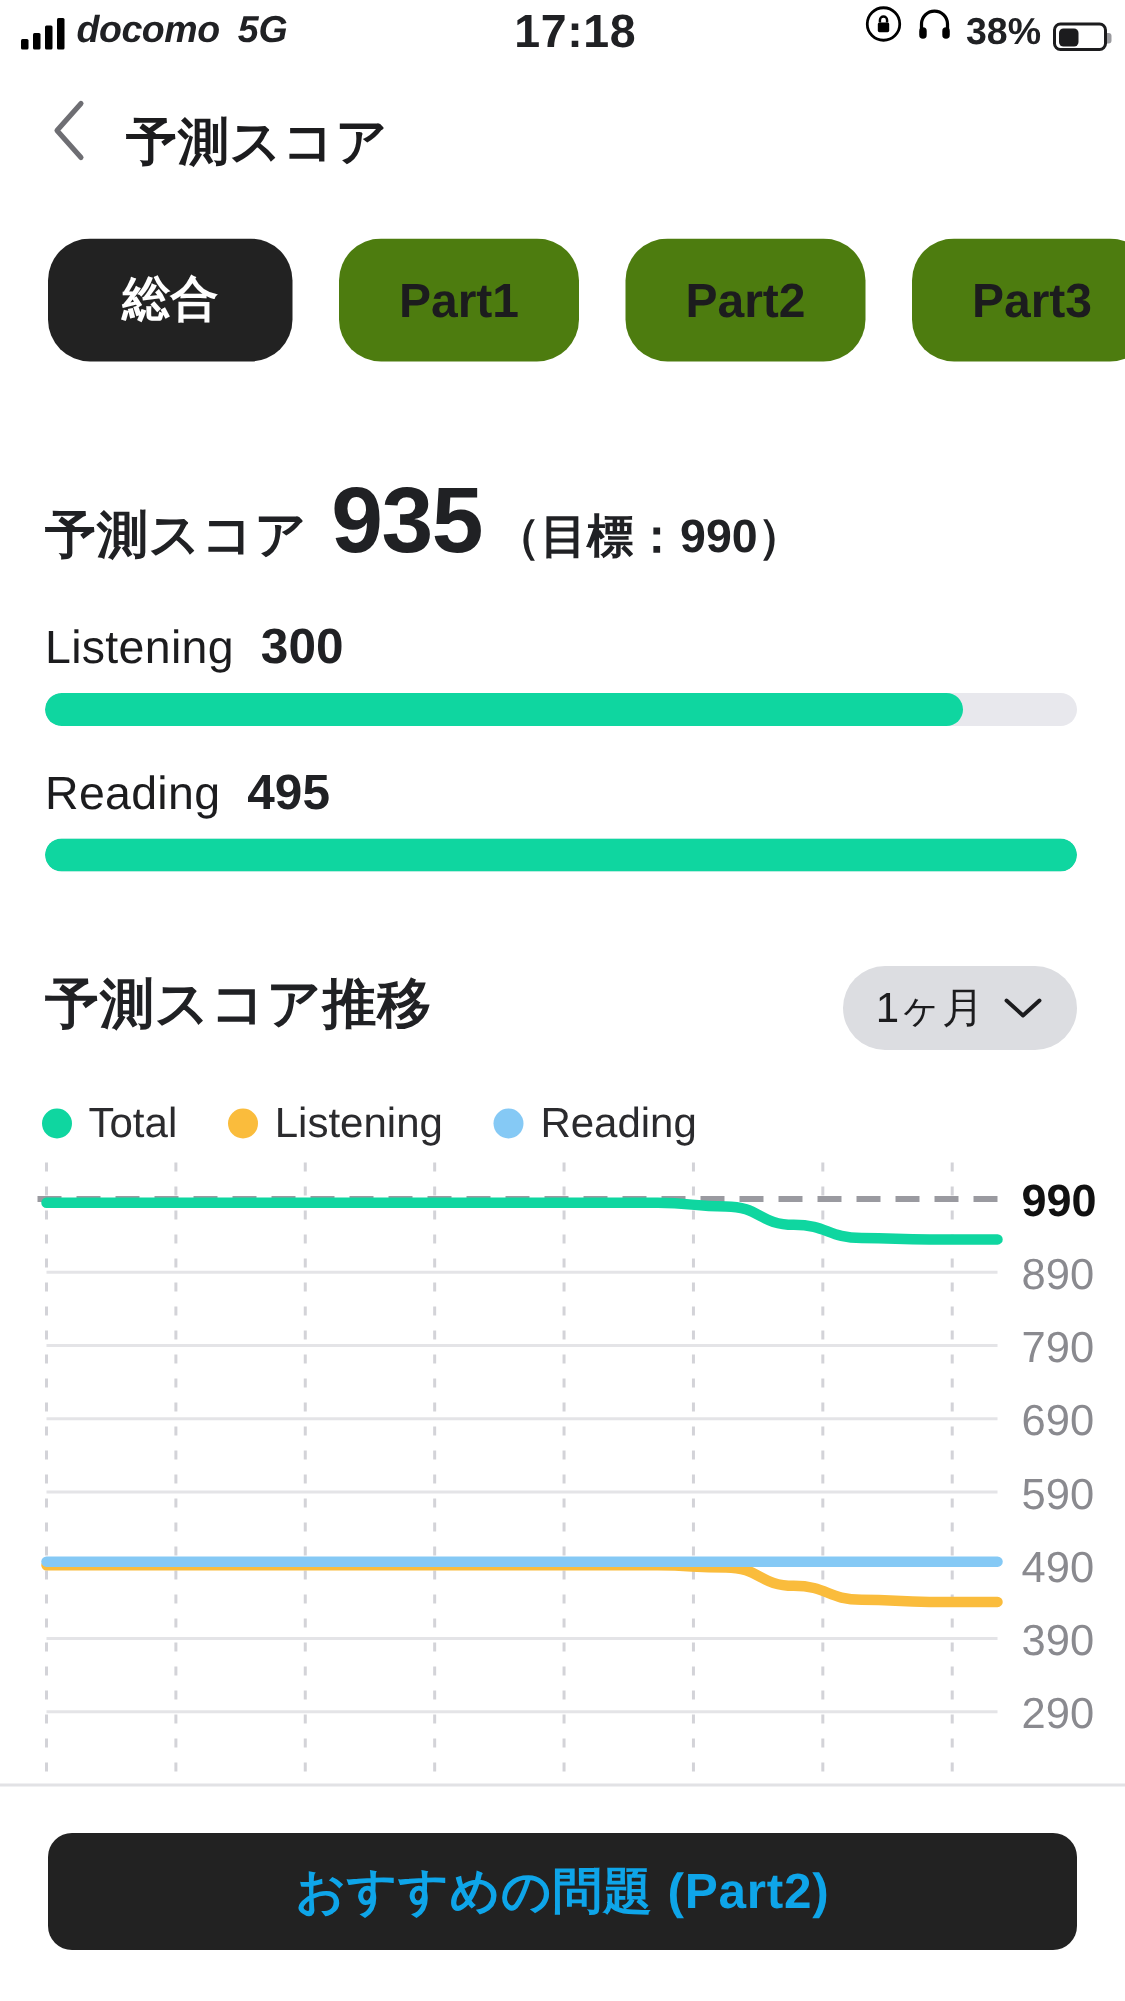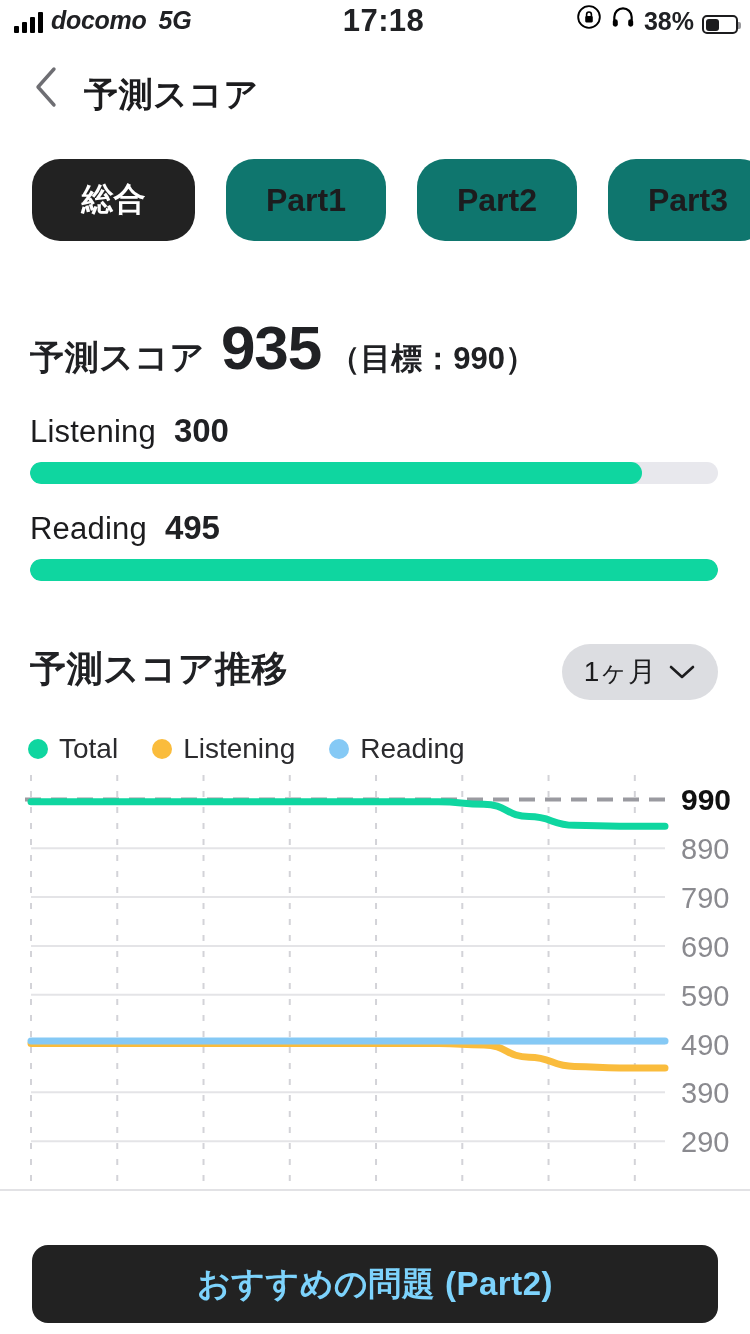"Part1" .tab { background: #0f766e -> #4d7c0f }
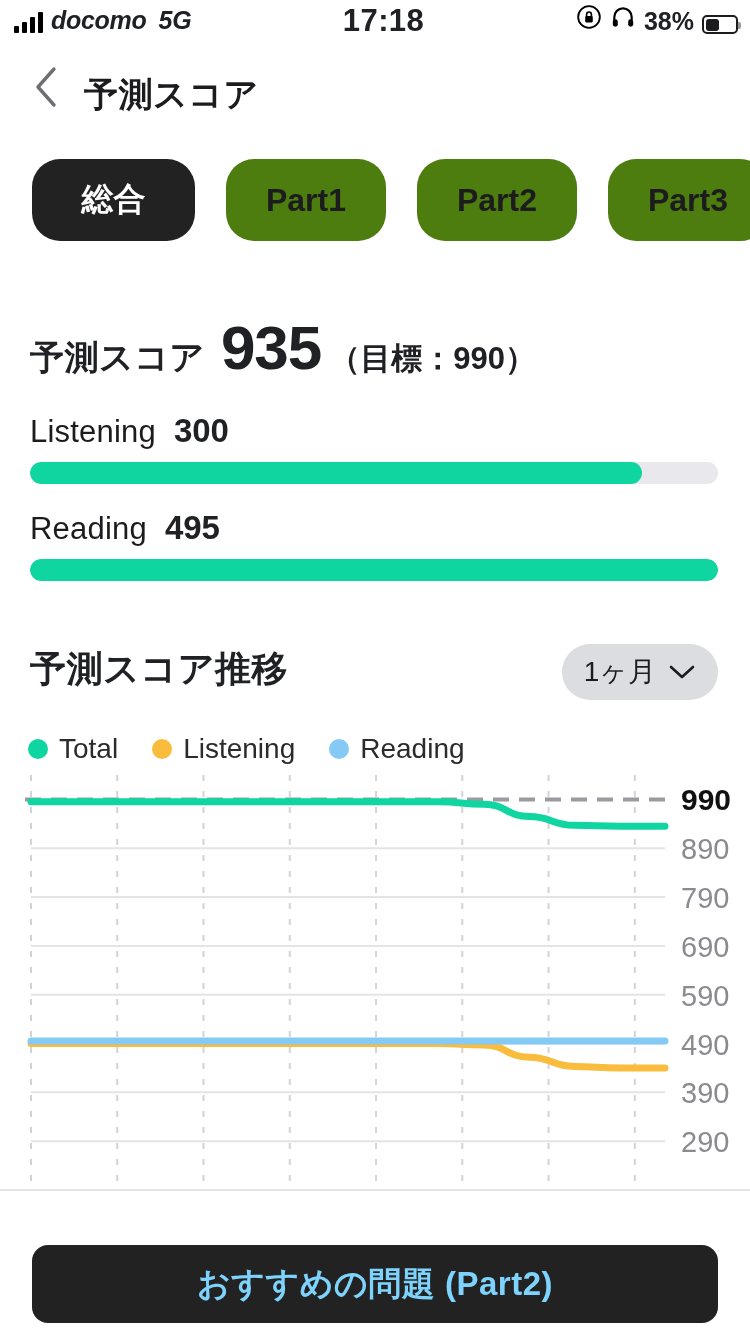"おすすめの問題 (Part2)" .cta { color: #7dd3fc -> #0ea5e9; margin-top: 23px -> none }
